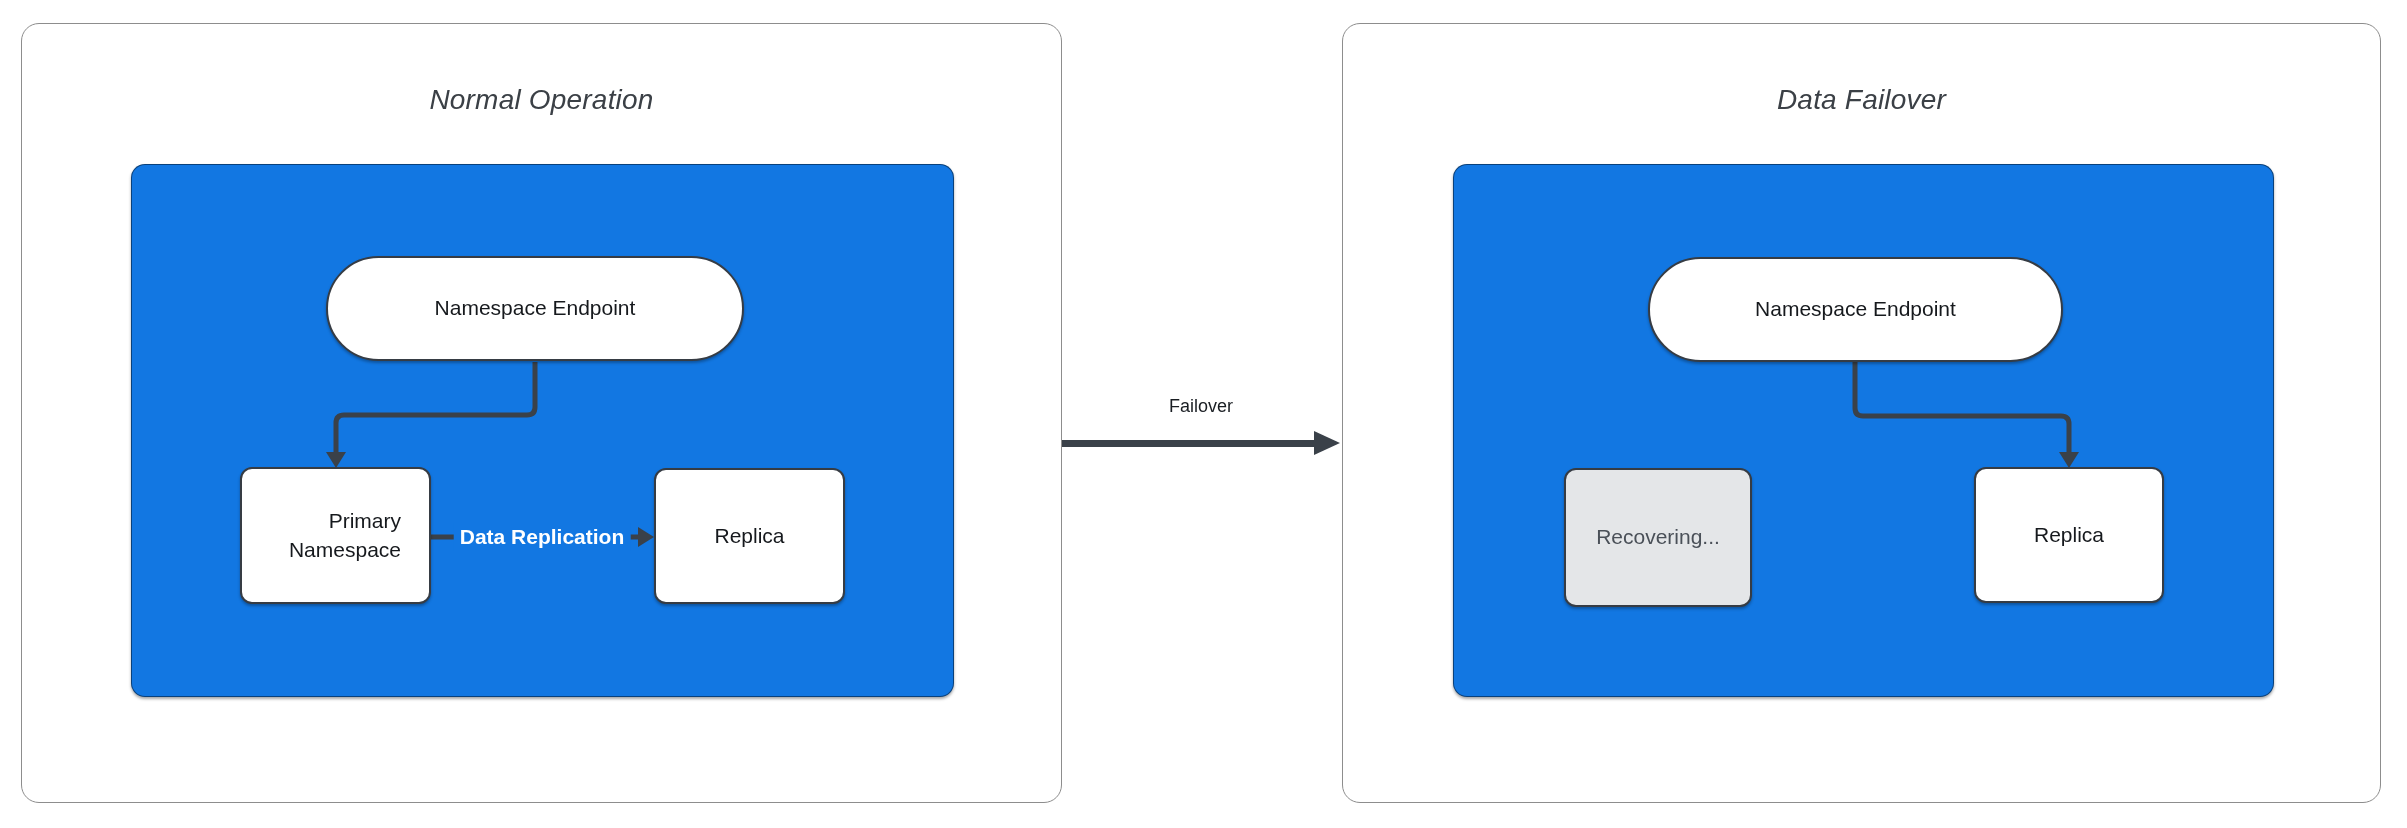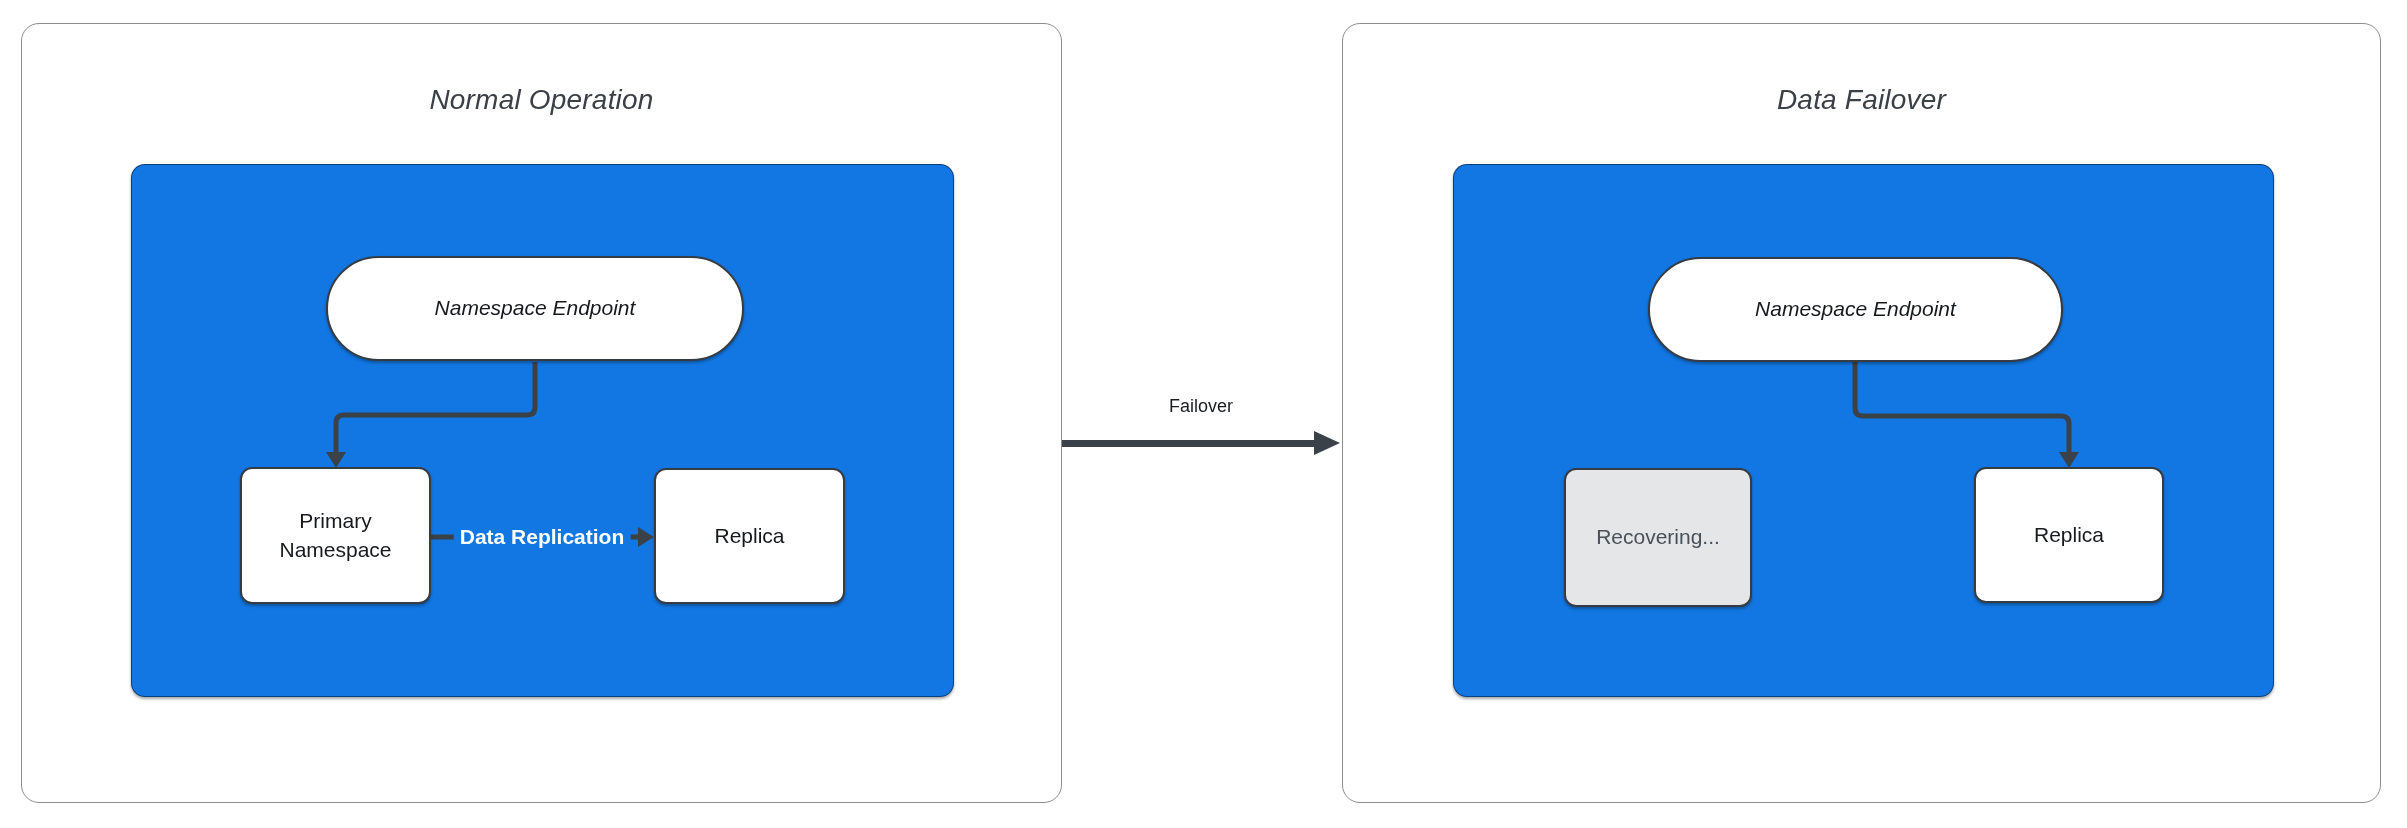"Namespace Endpoint" .node.pill { font-style: italic -> none }
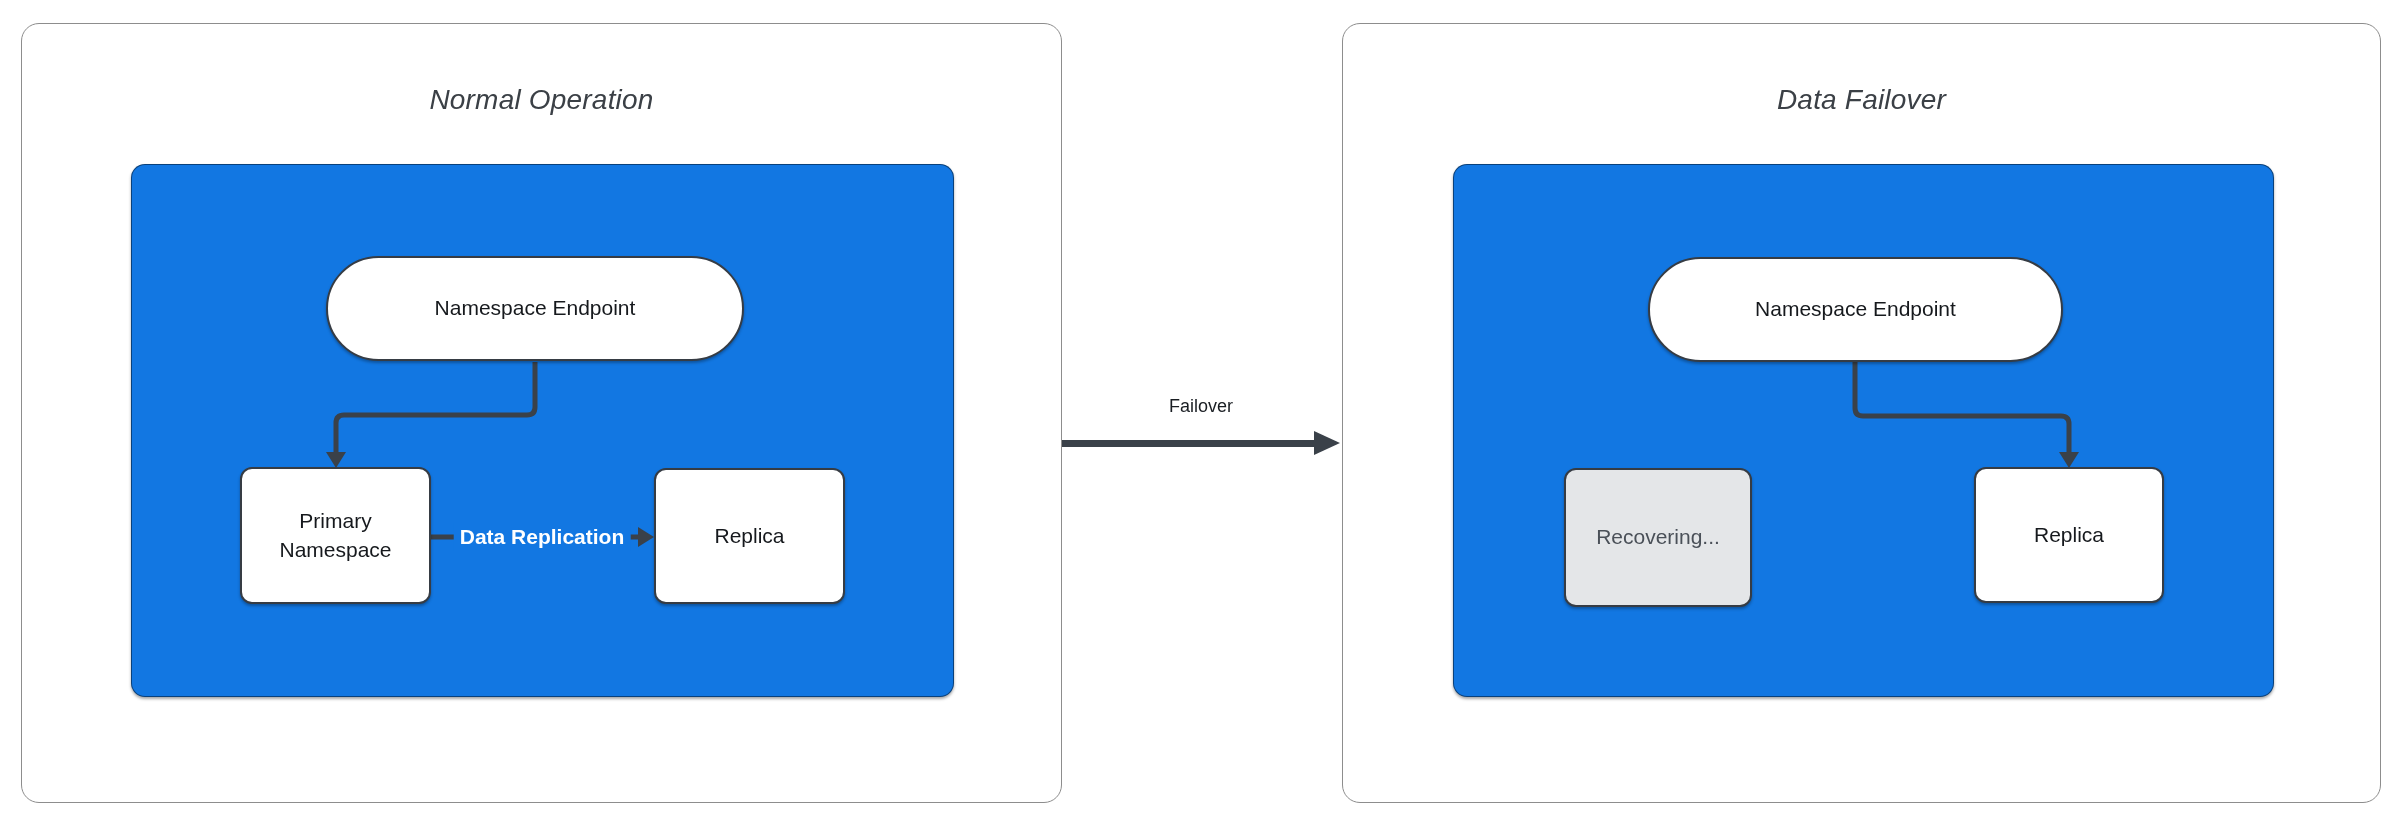"Primary Namespace" div.node { text-align: none -> right }
